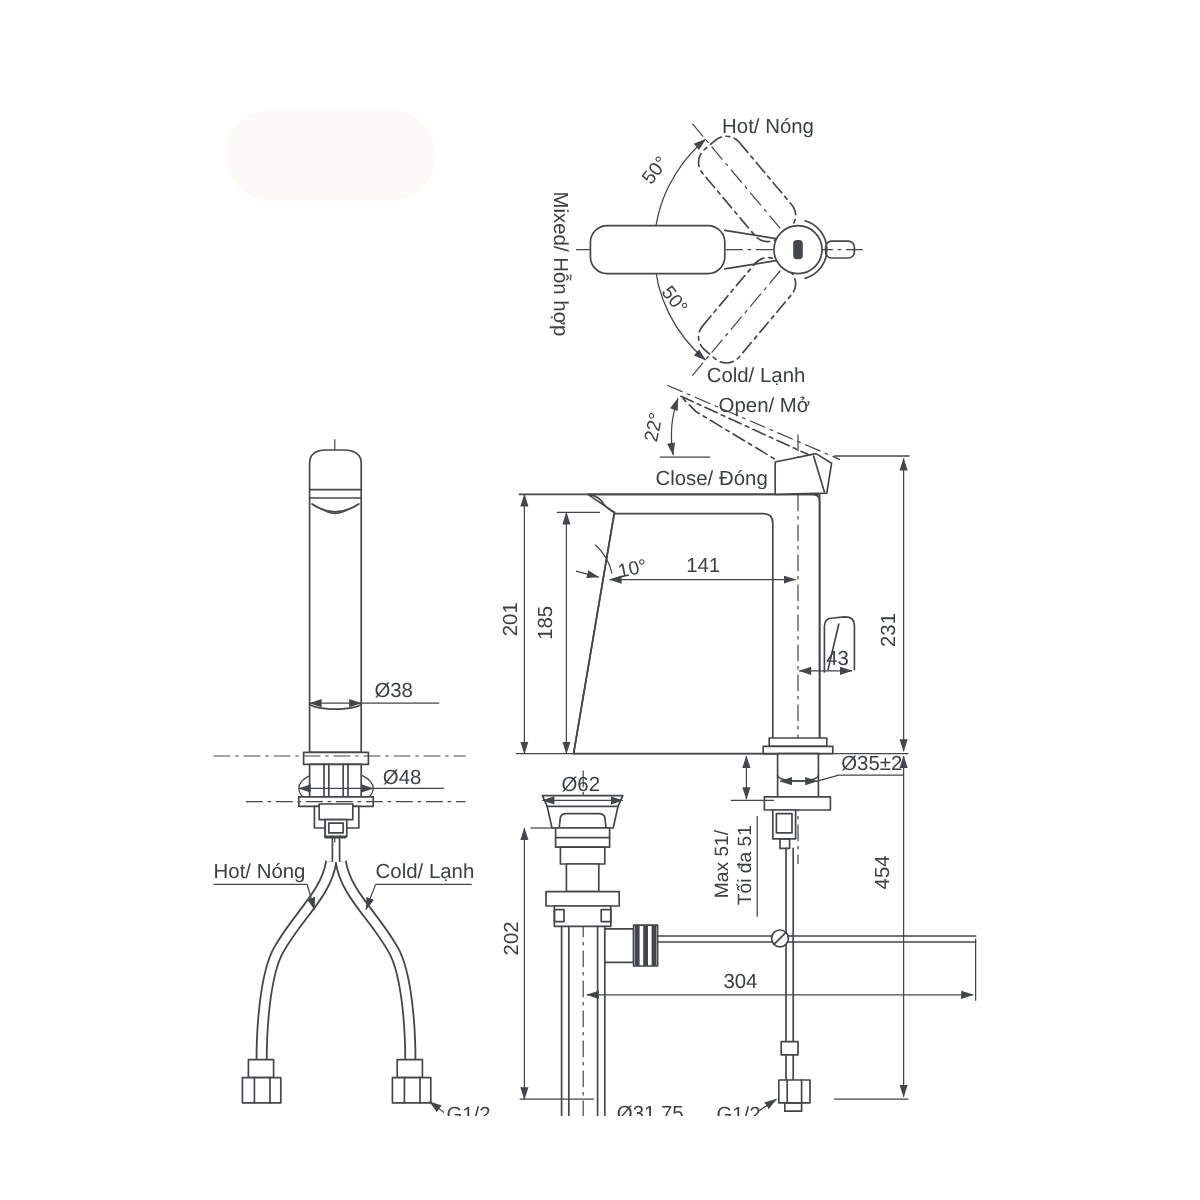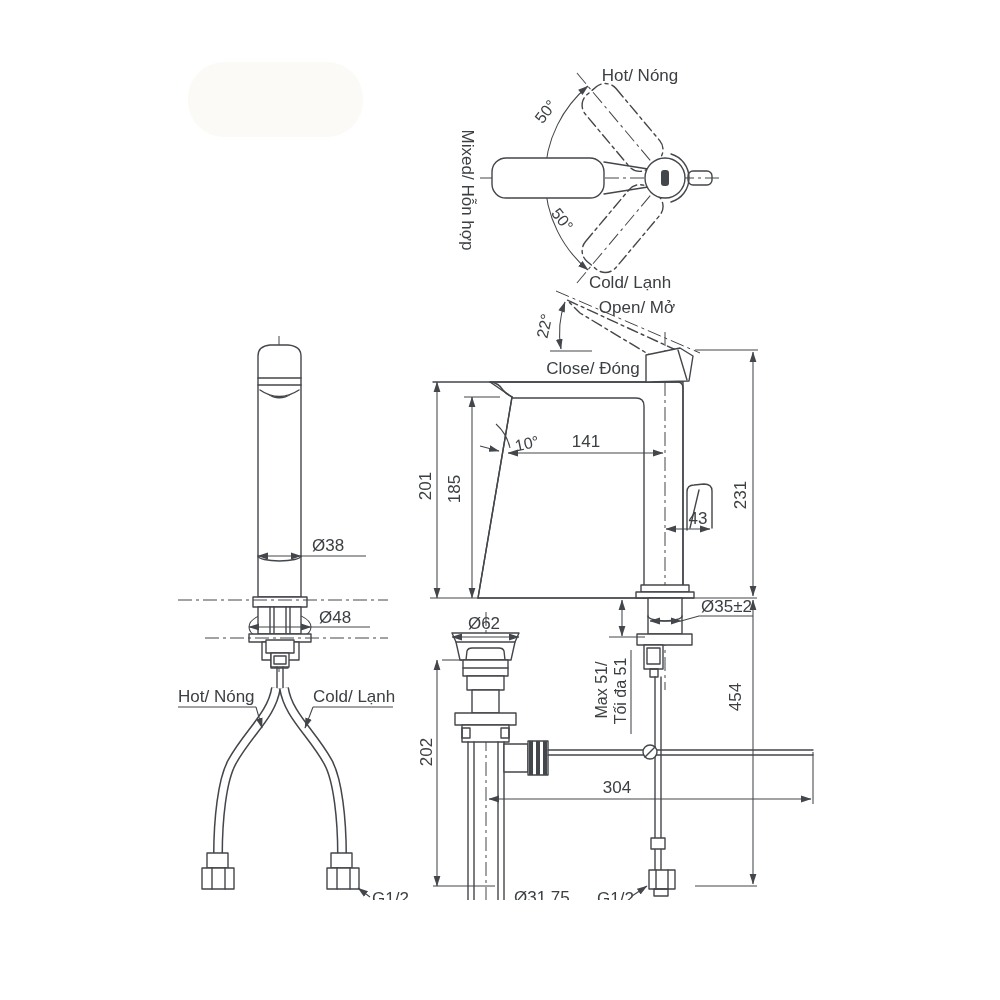"Hot/ Nóng" #stage { margin-top: none -> 30px }
